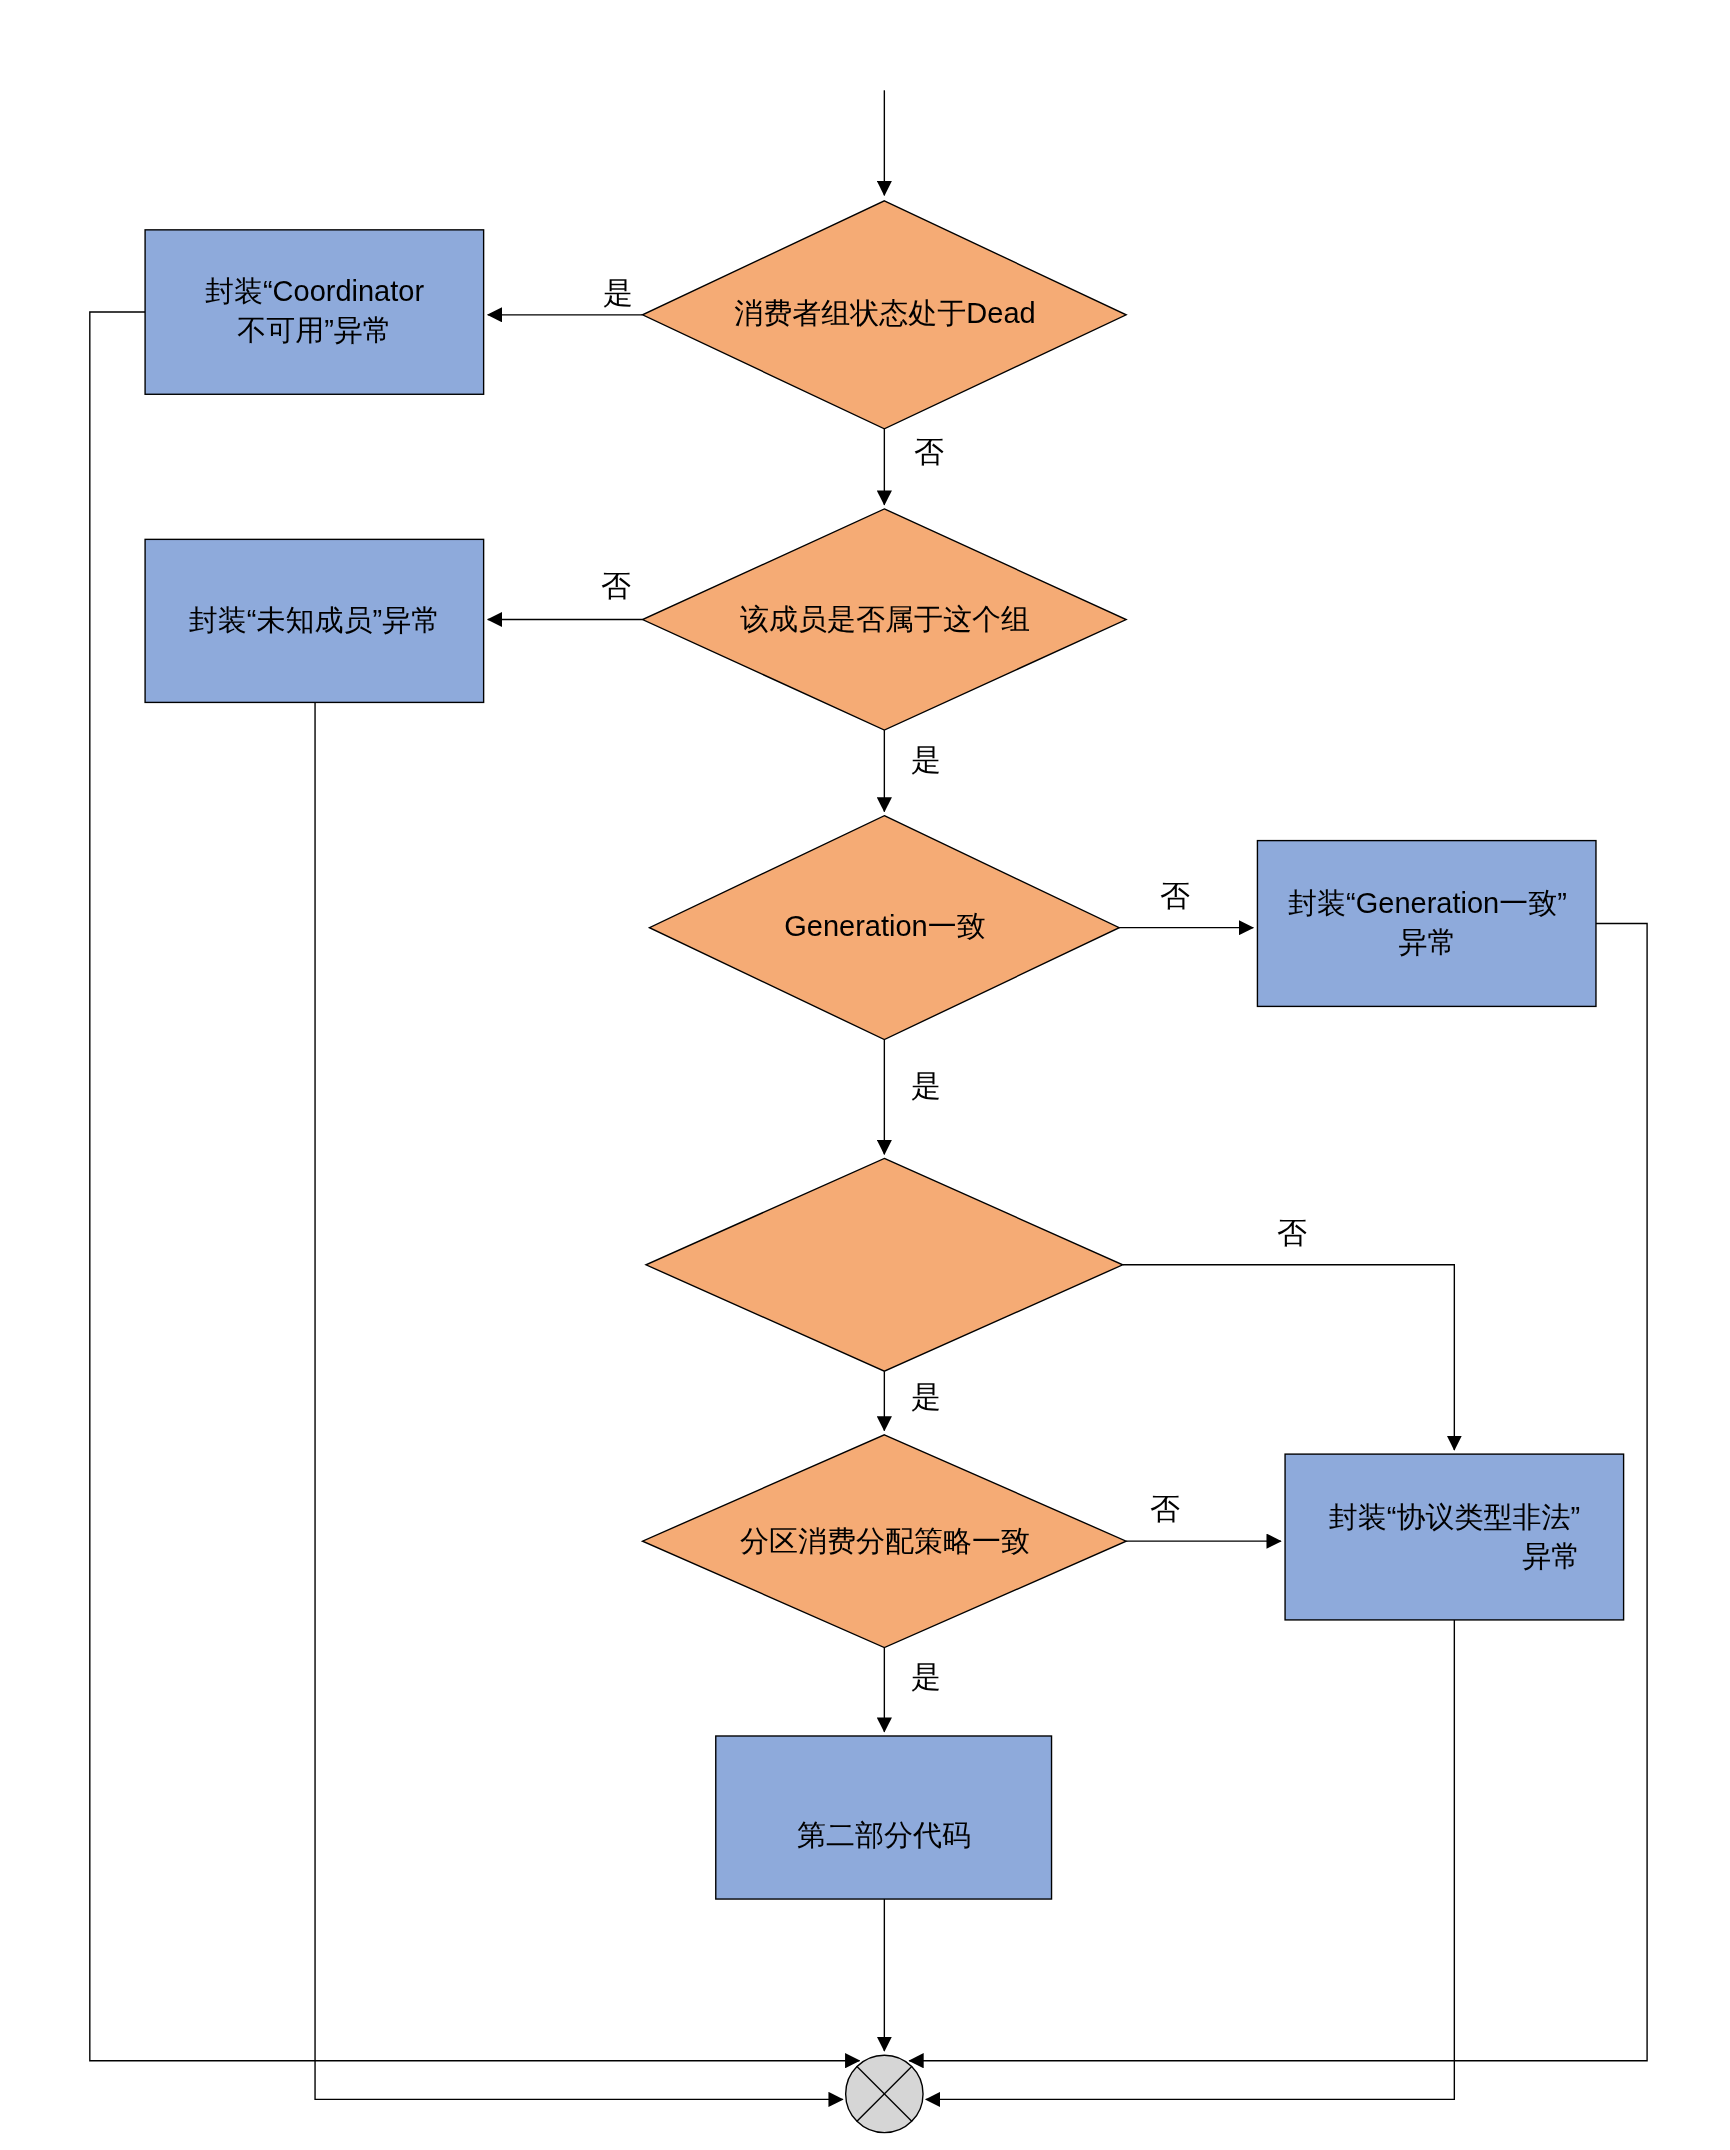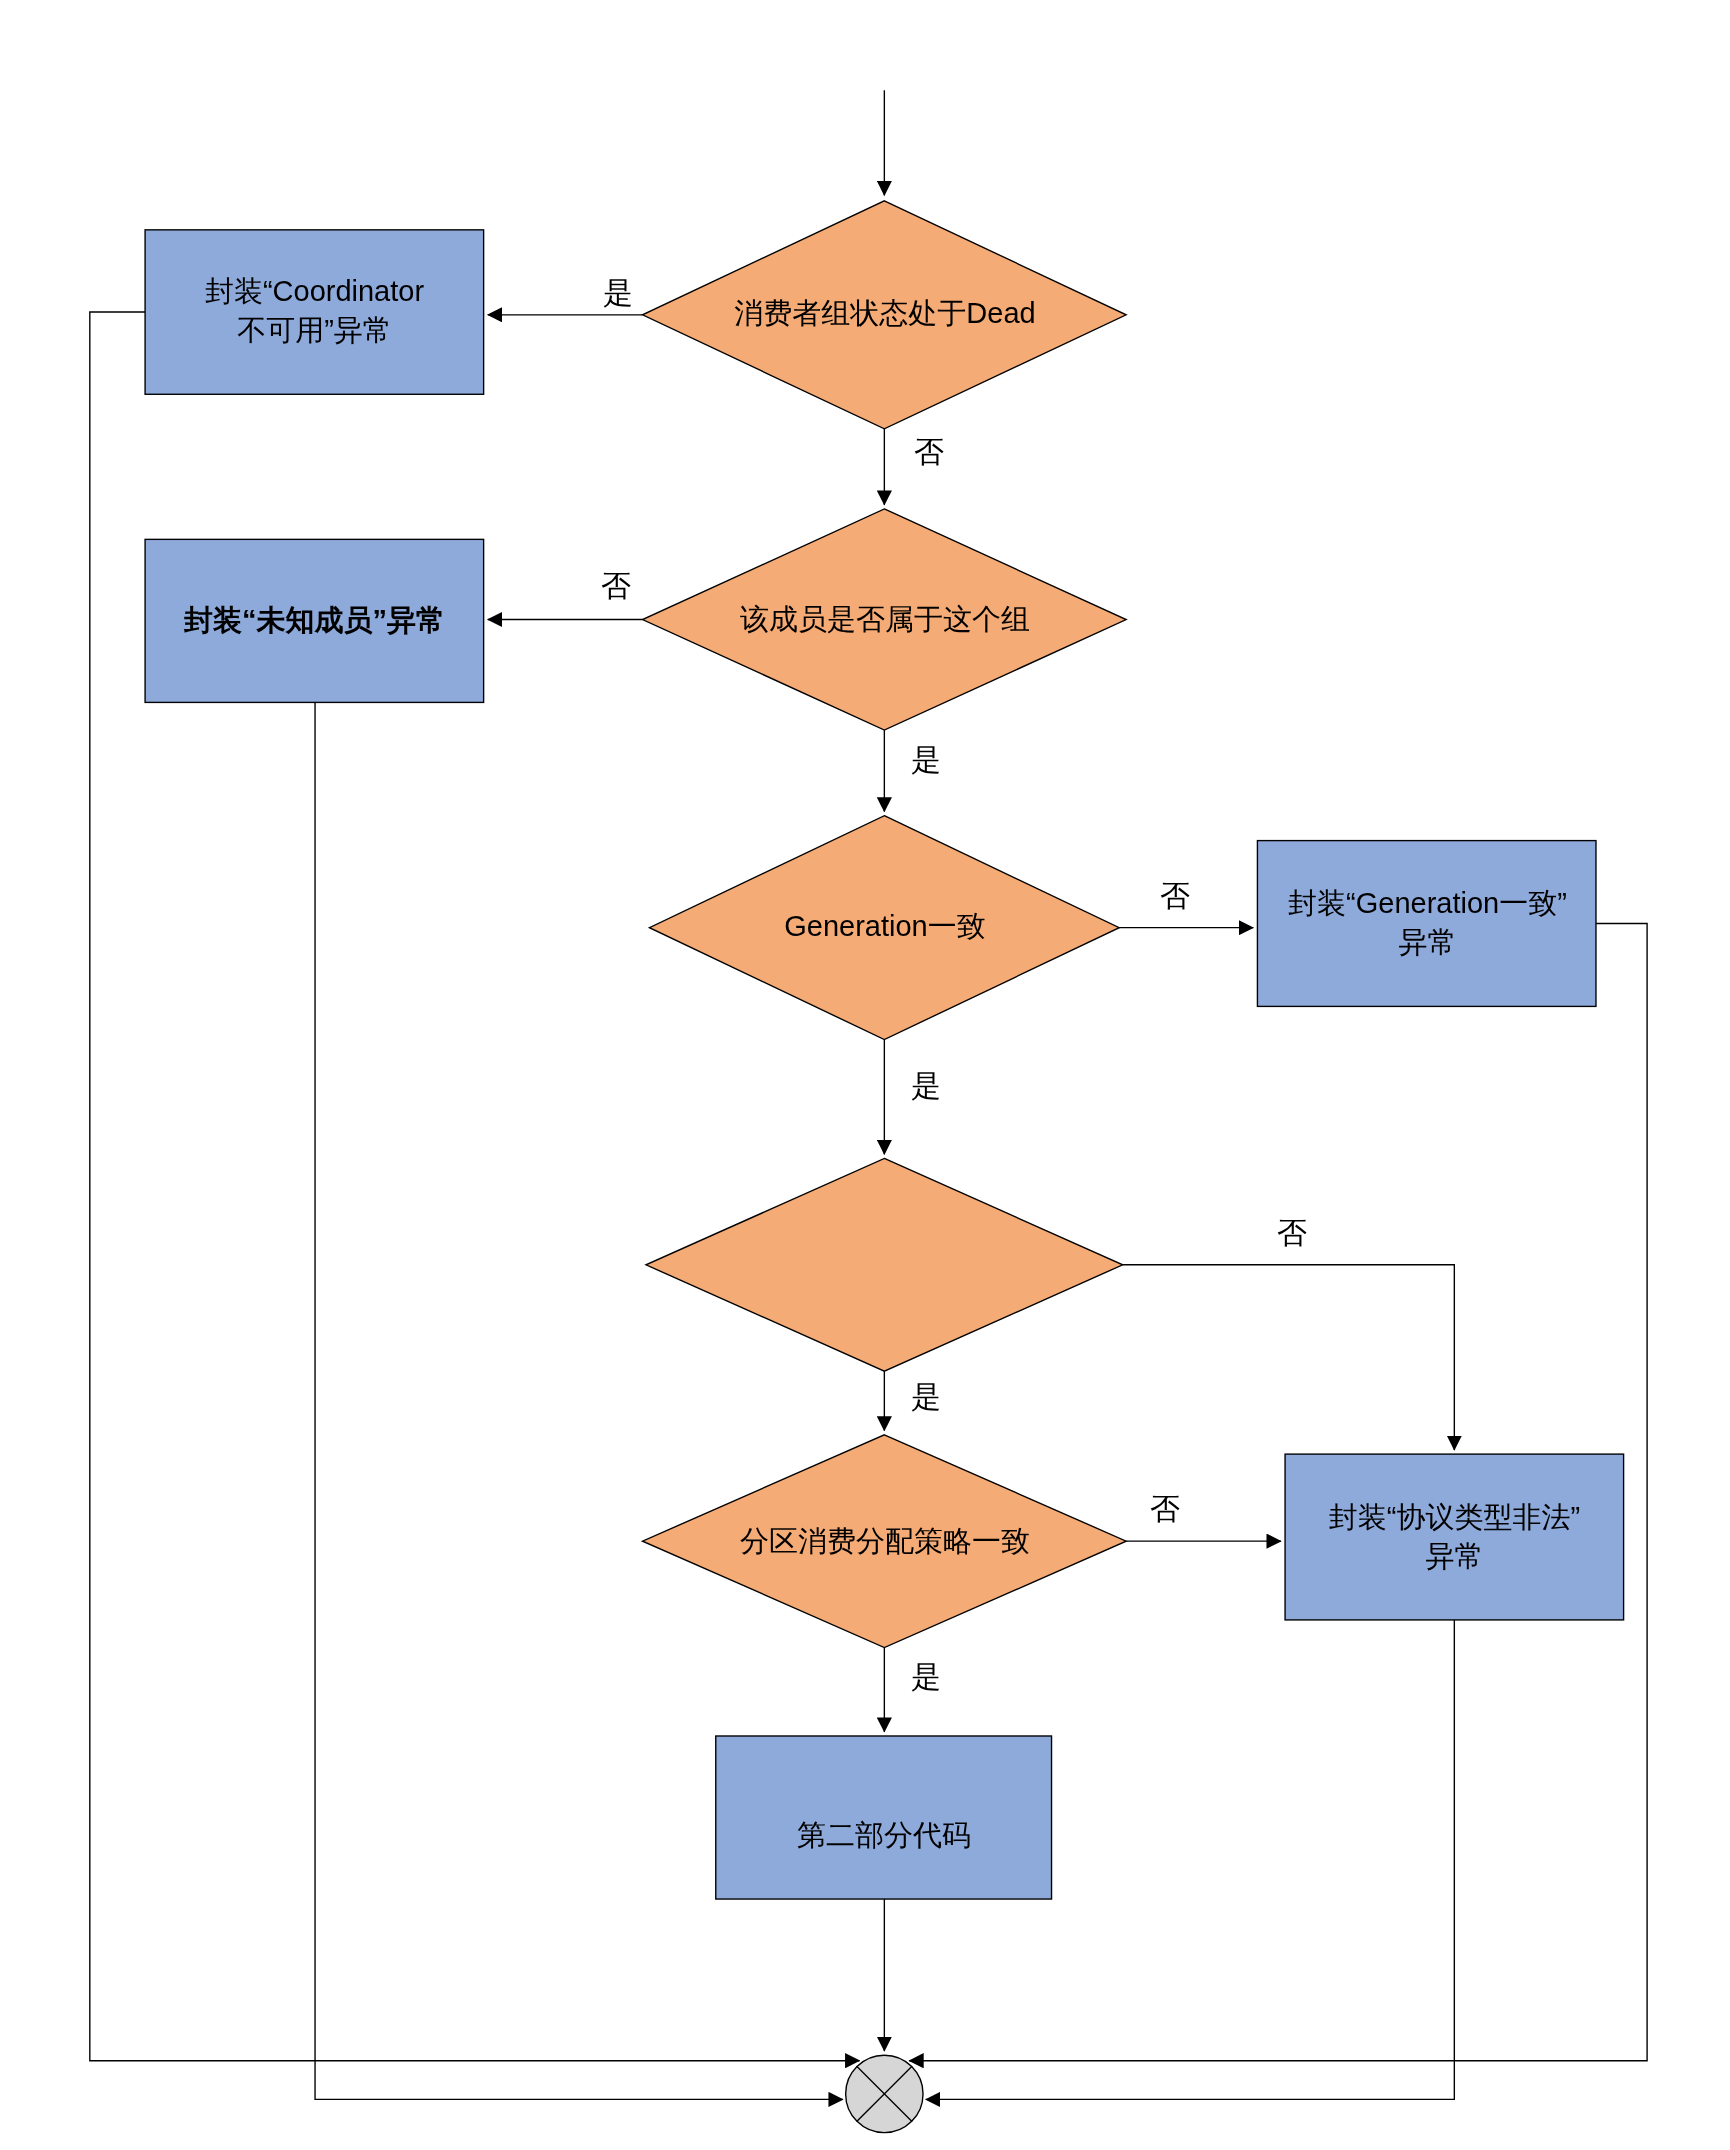"封装“未知成员”异常" #t-r2 { font-weight: bold -> none }
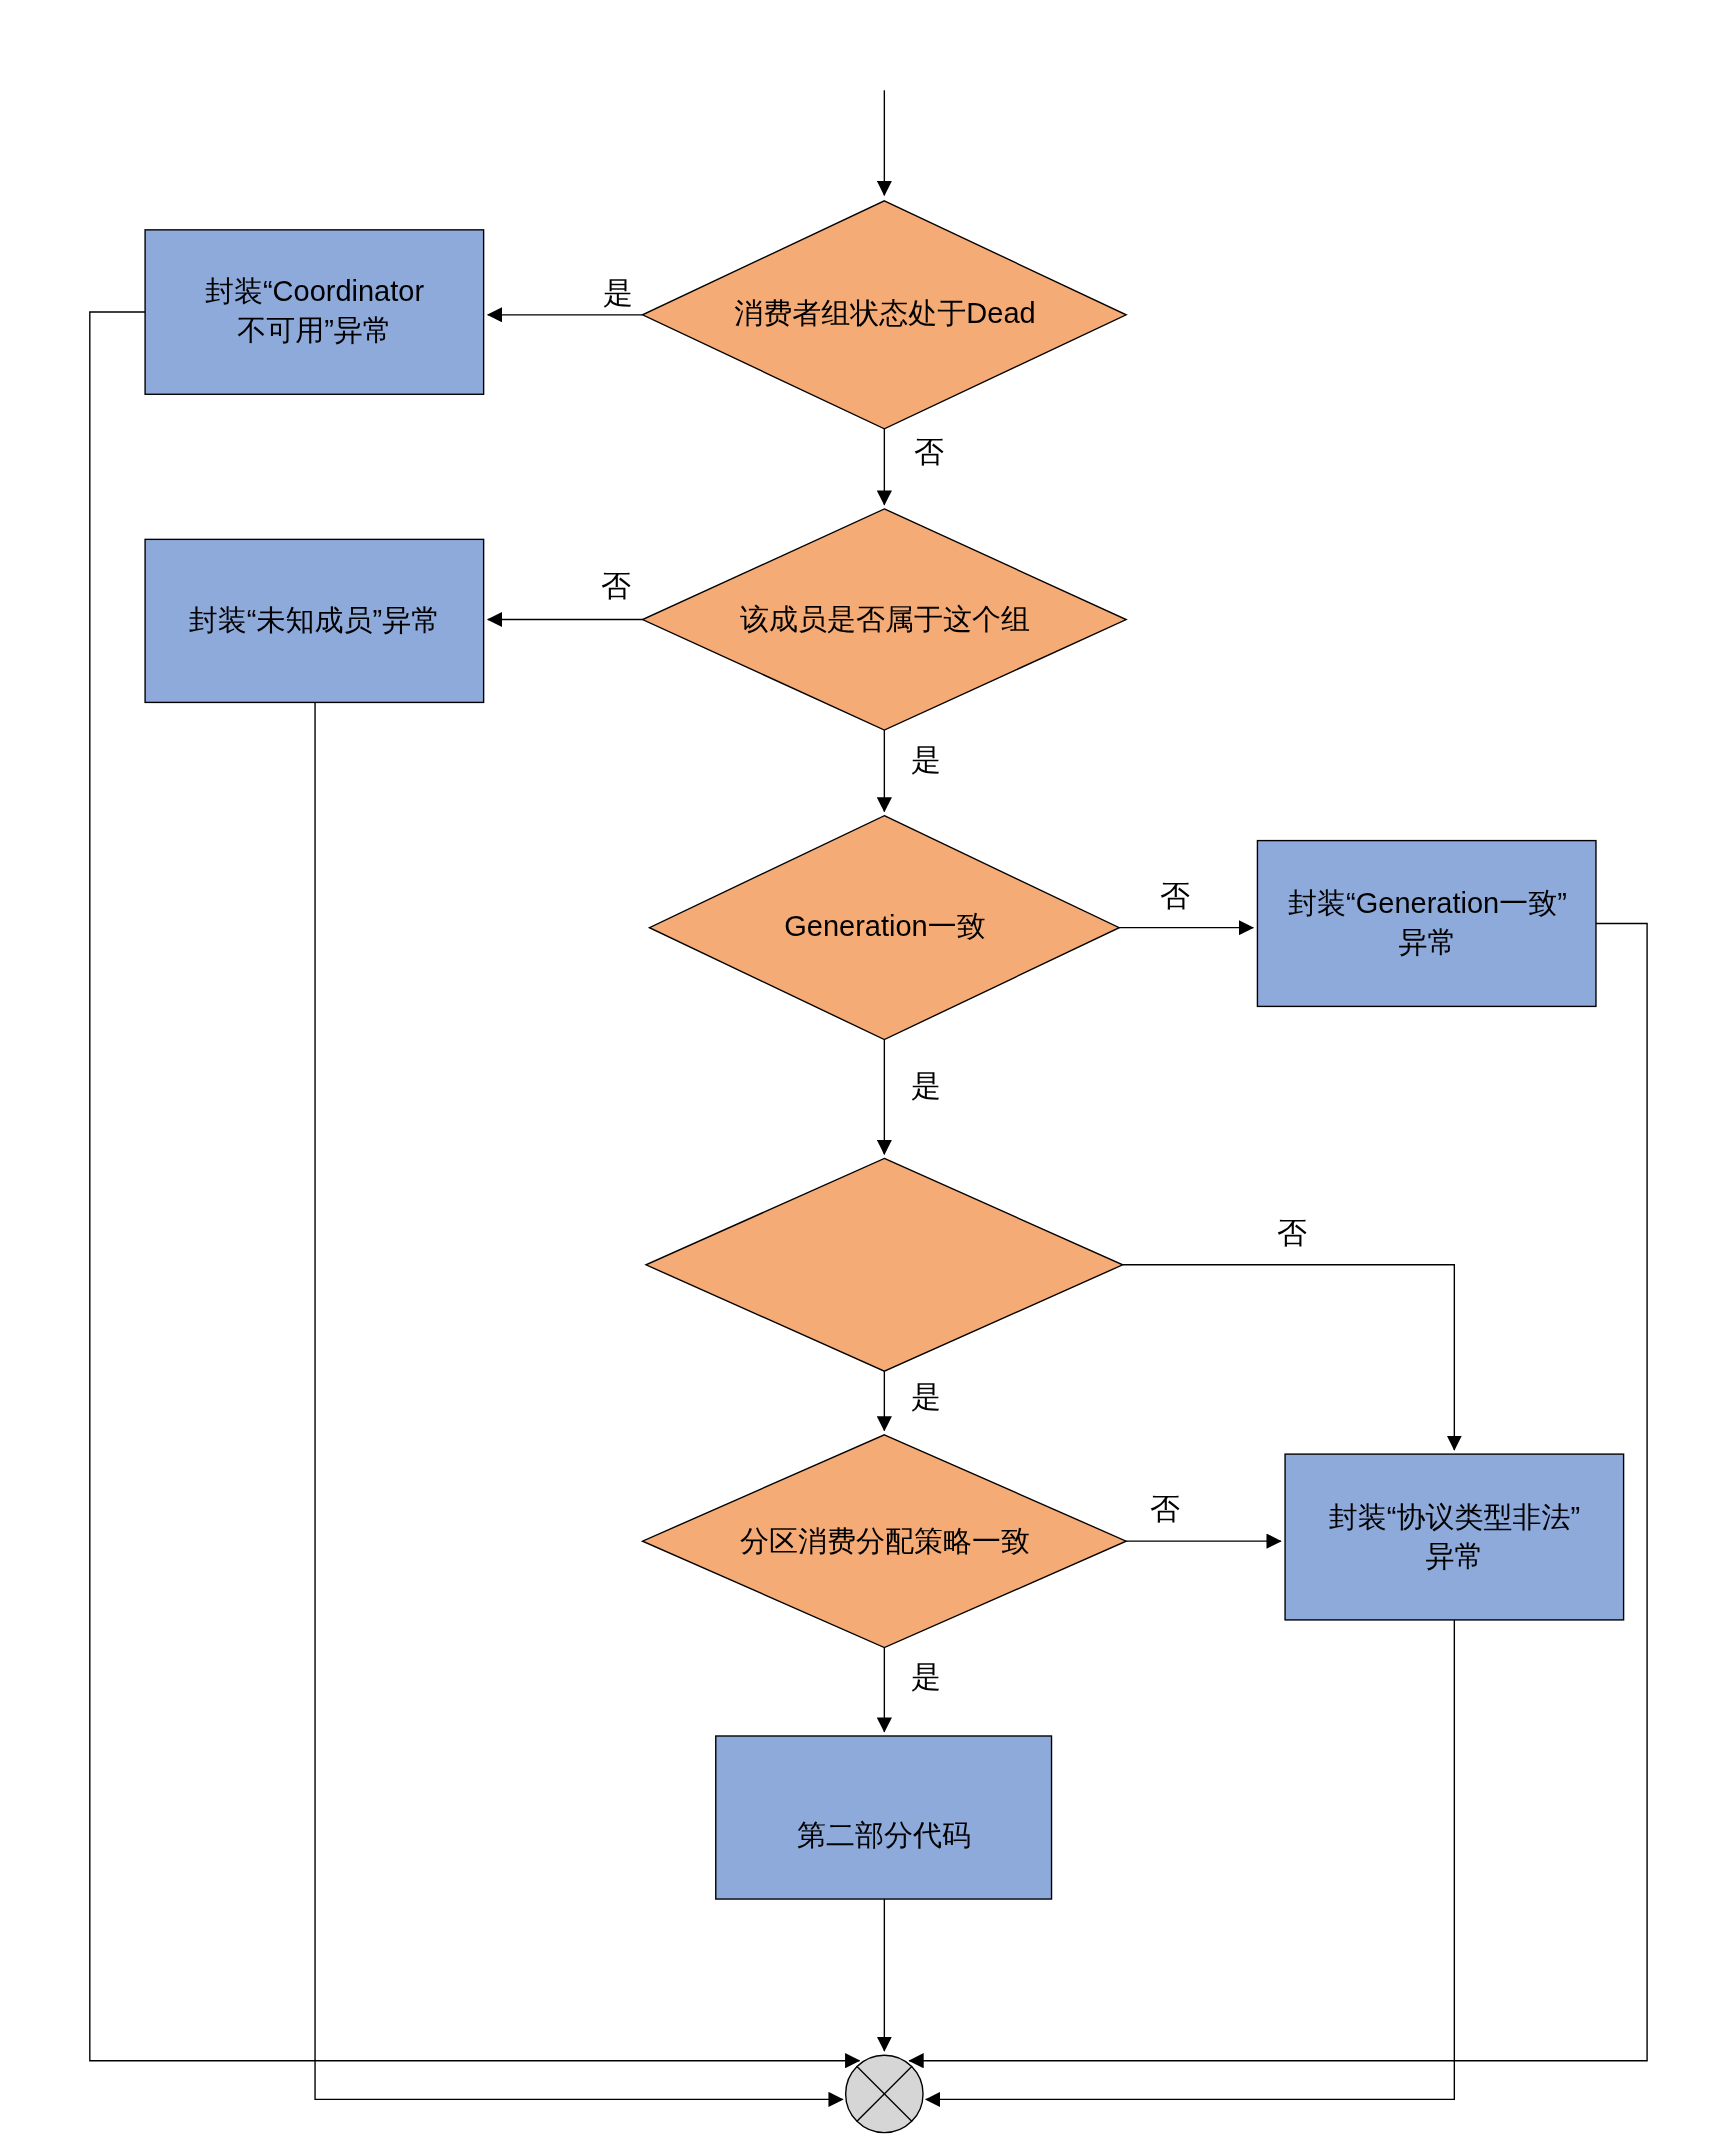"封装“协议类型非法”" #t-r5 { text-align: none -> right }
